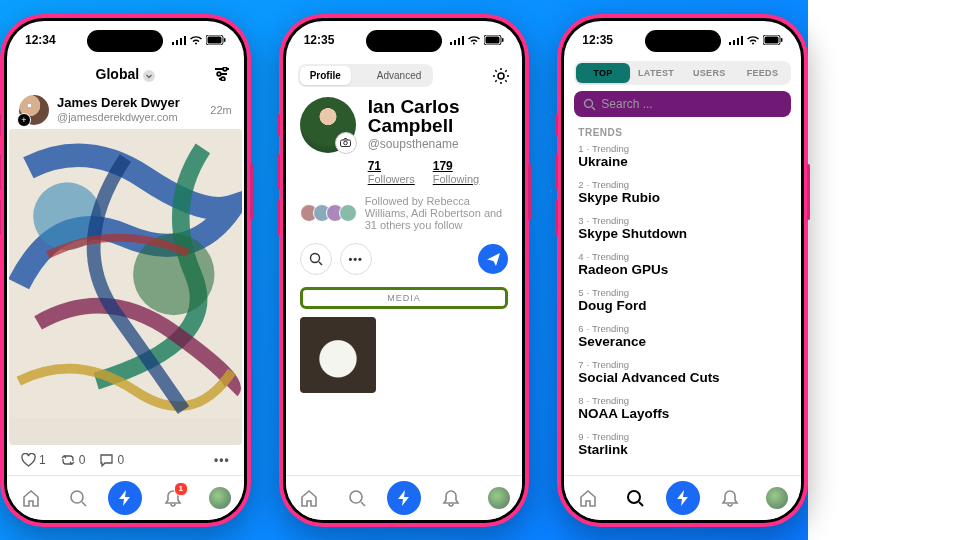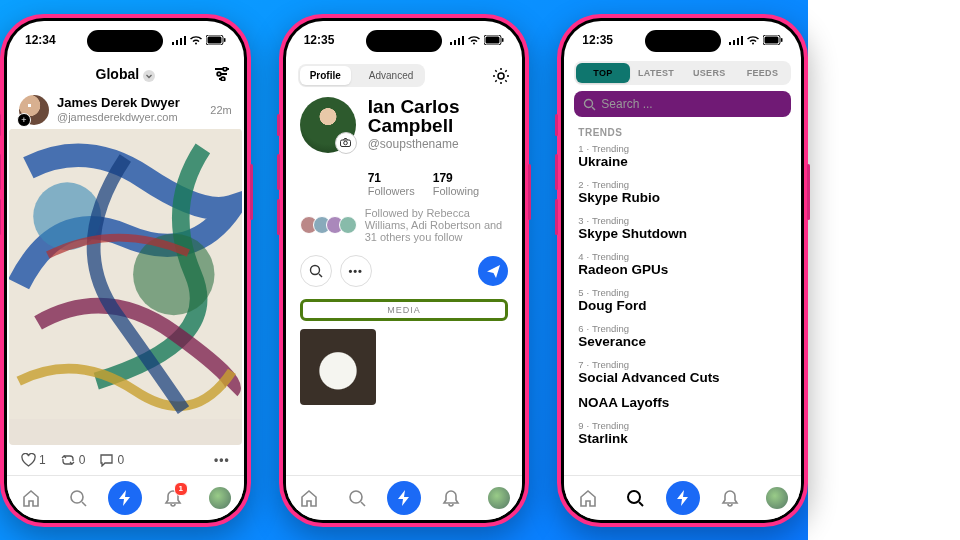"Profile" .seg { gap: 8px -> 16px }
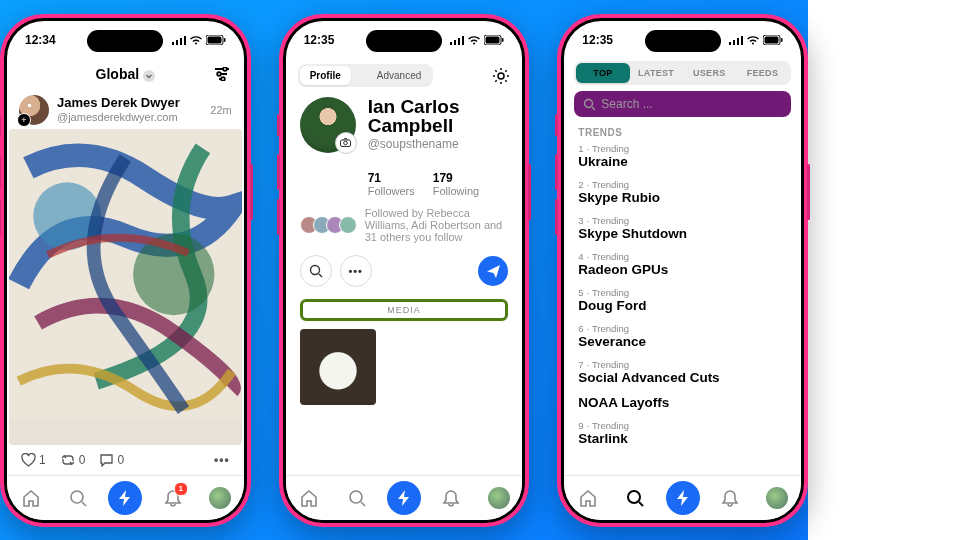"71" .prof-stats { margin-top: 20px -> 8px; text-decoration: none -> underline }
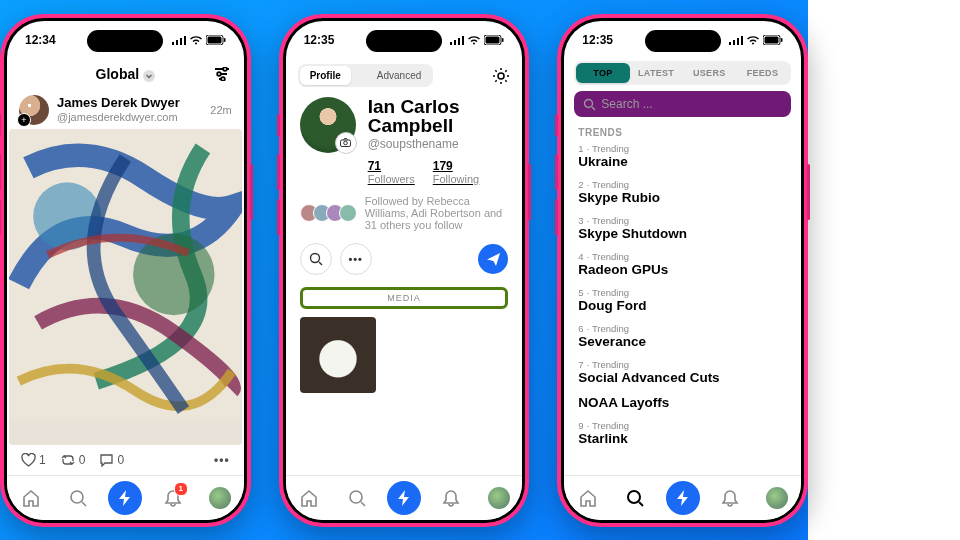"8 · Trending" div.sub { html: none -> <div>8 · Trending</div> }
